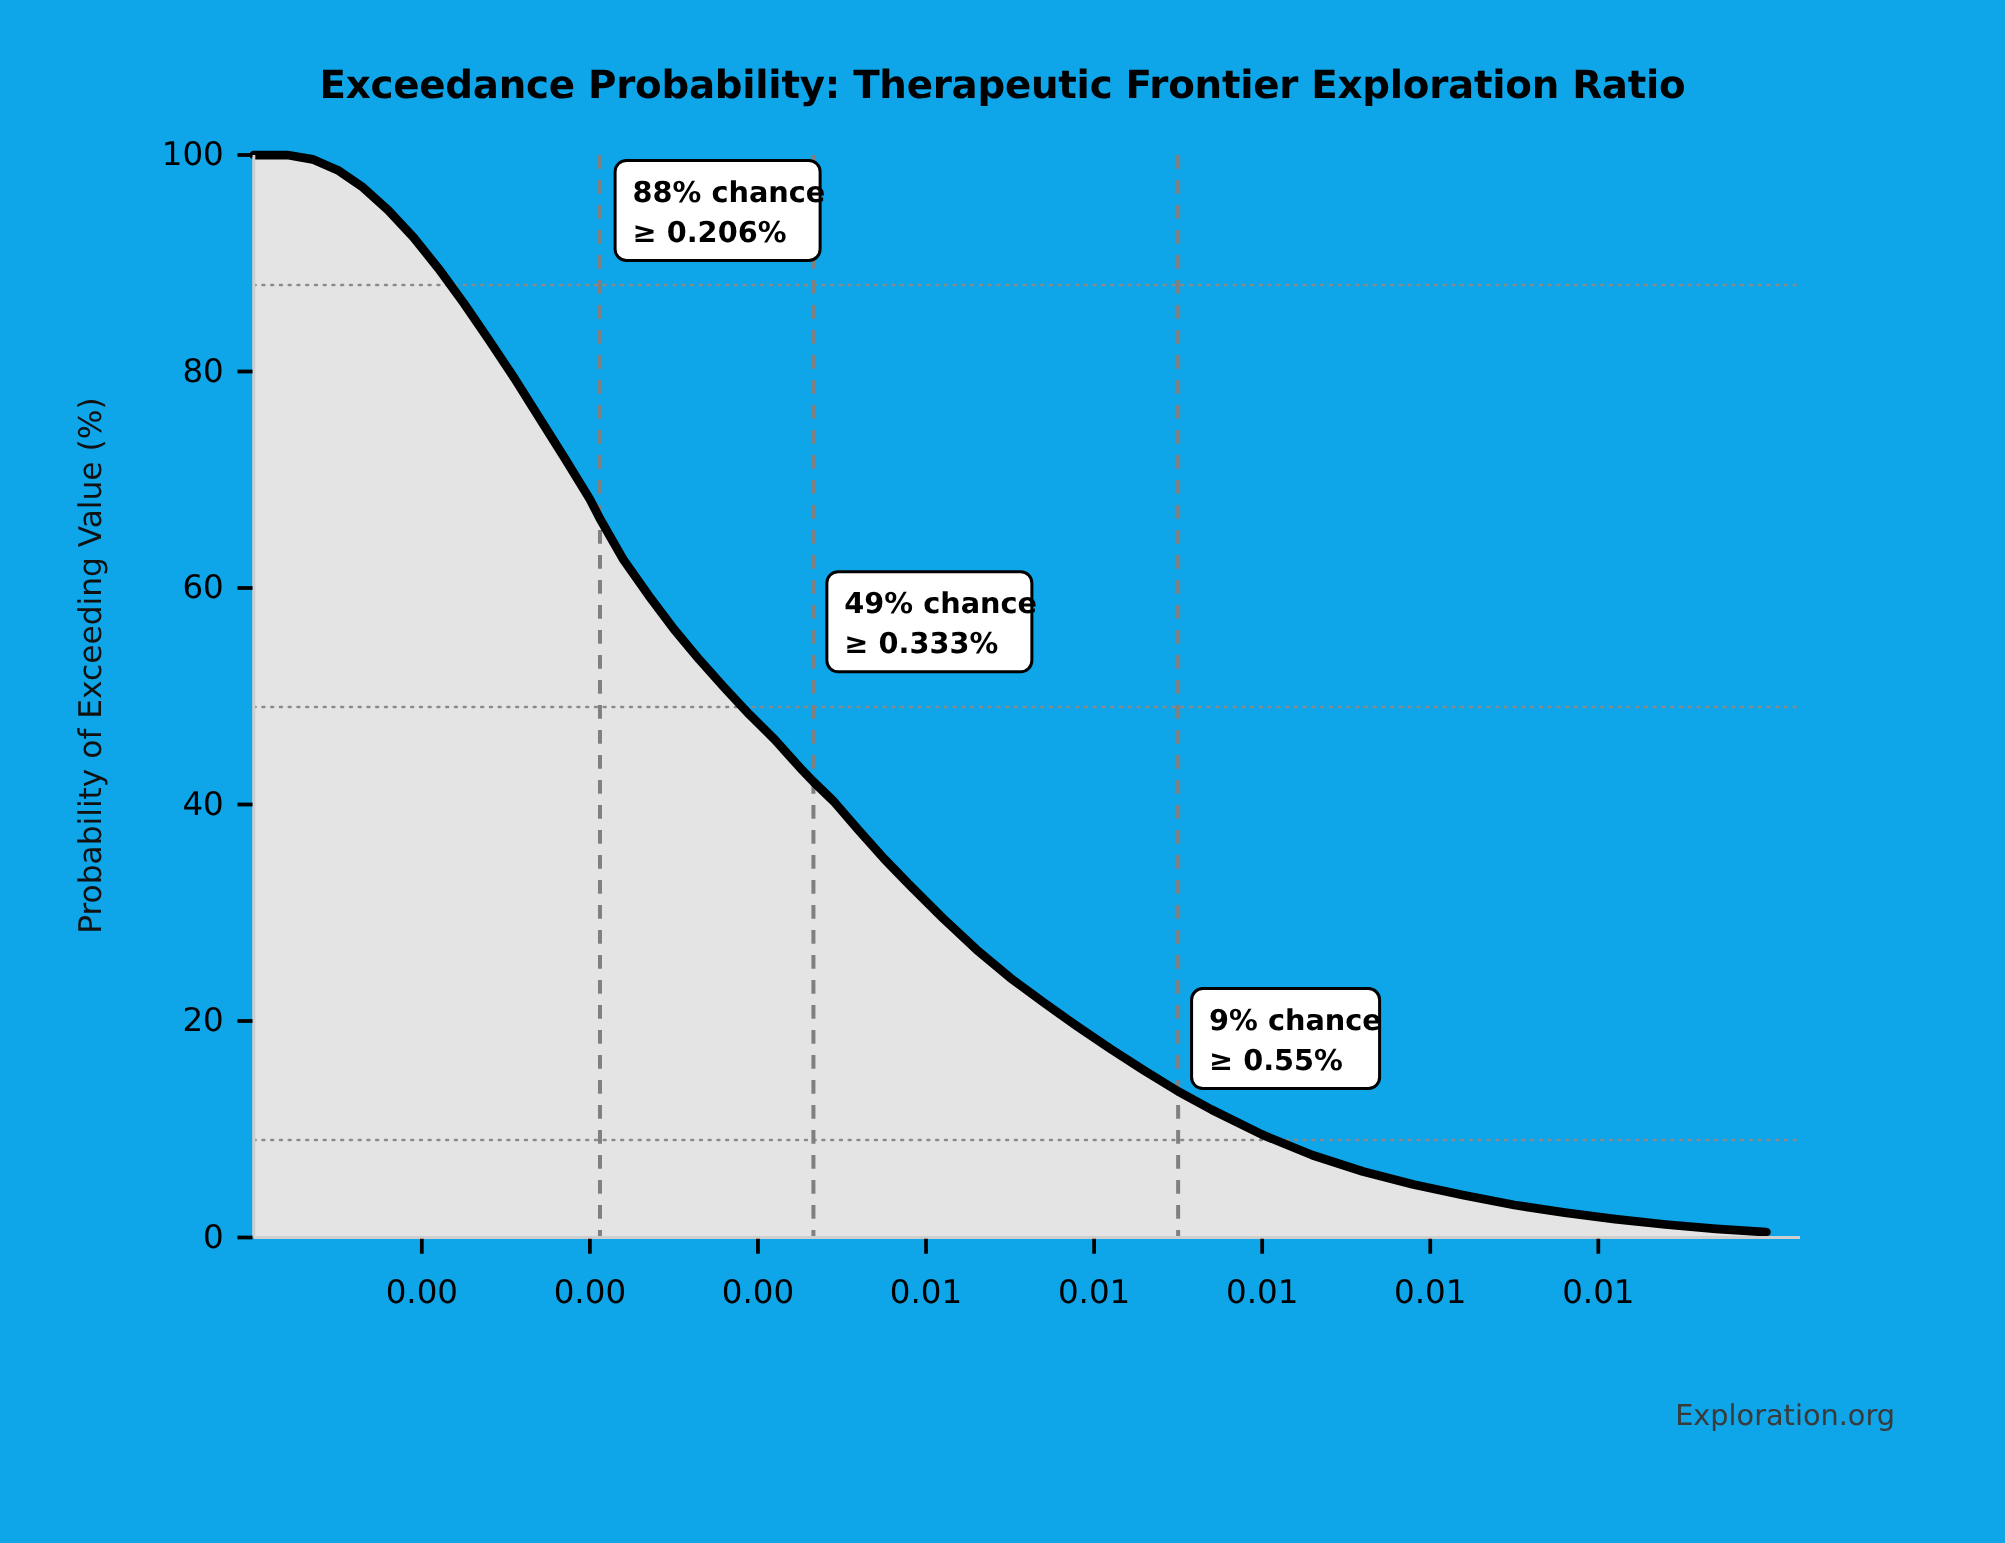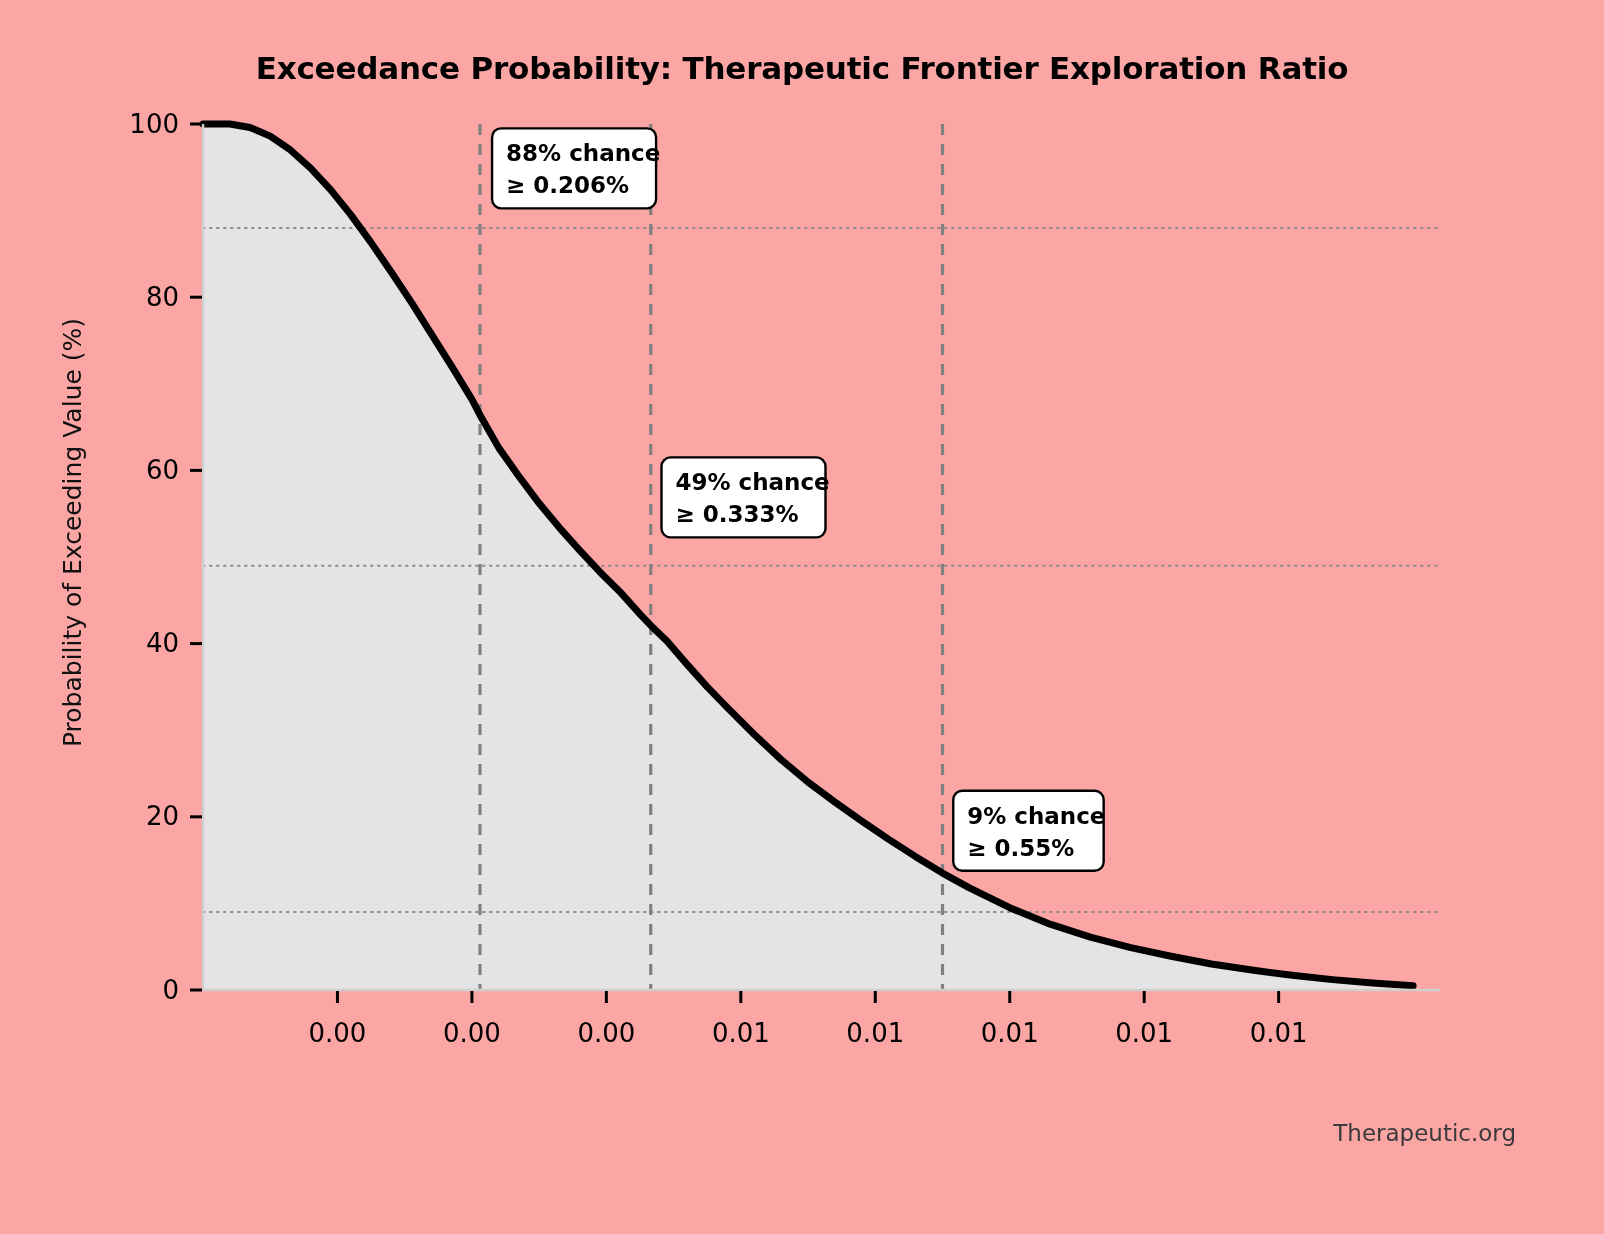"Exceedance Probability: Therapeutic" #figure { background: #fca5a5 -> #0ea5e9 }
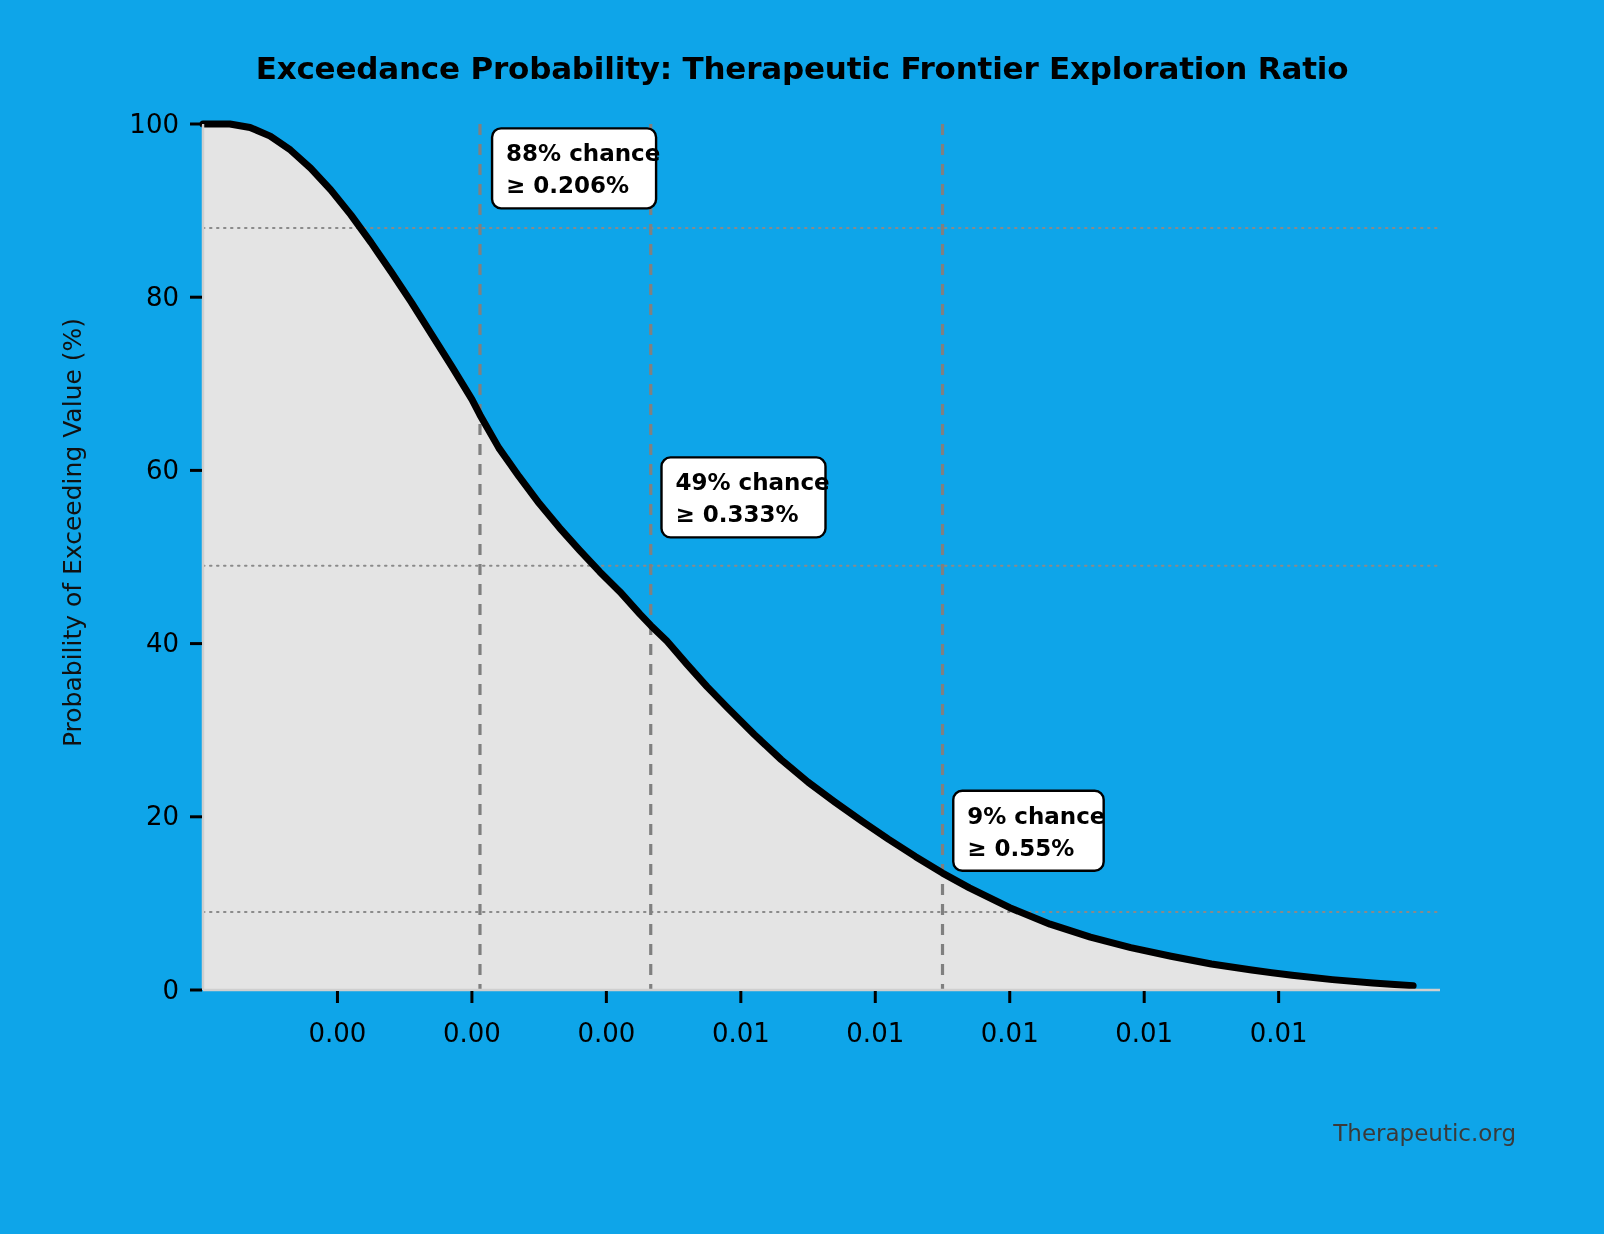"Therapeutic.org" div { text: Therapeutic.org -> Exploration.org }
